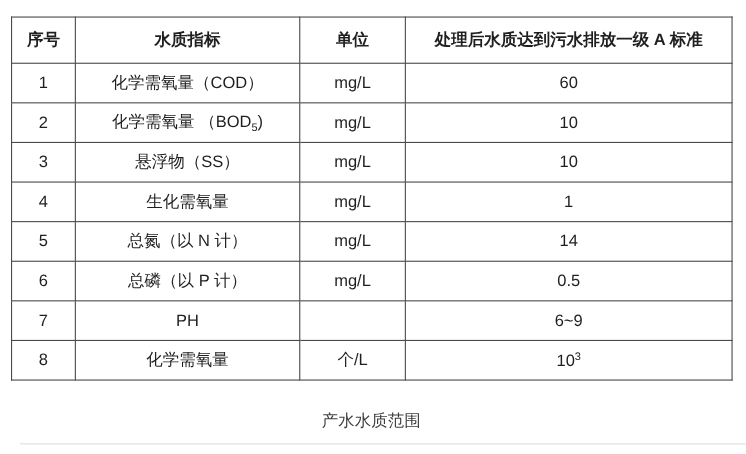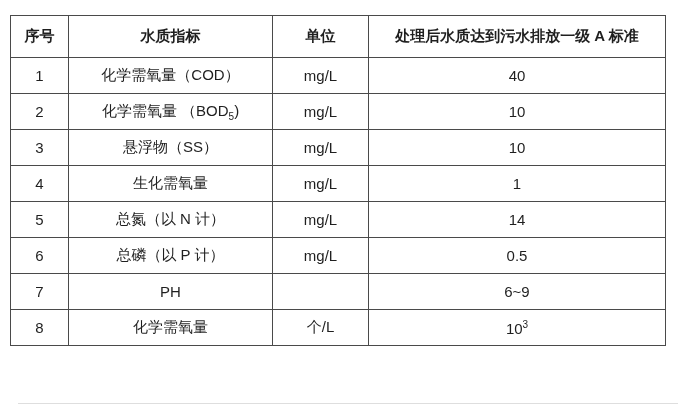"40" span { text: 40 -> 60 }
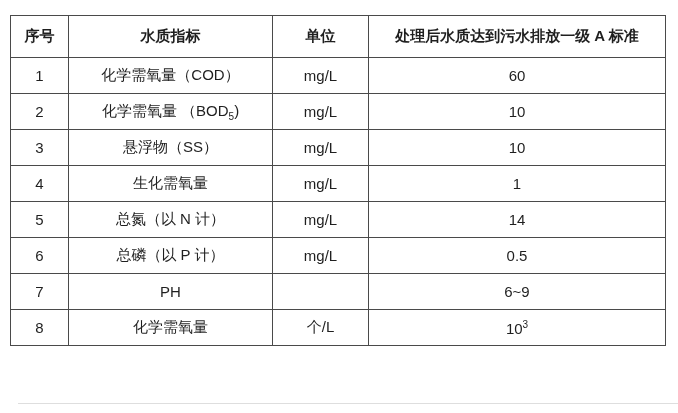"产水水质范围" div { html: none -> <div>产水水质范围</div> }
